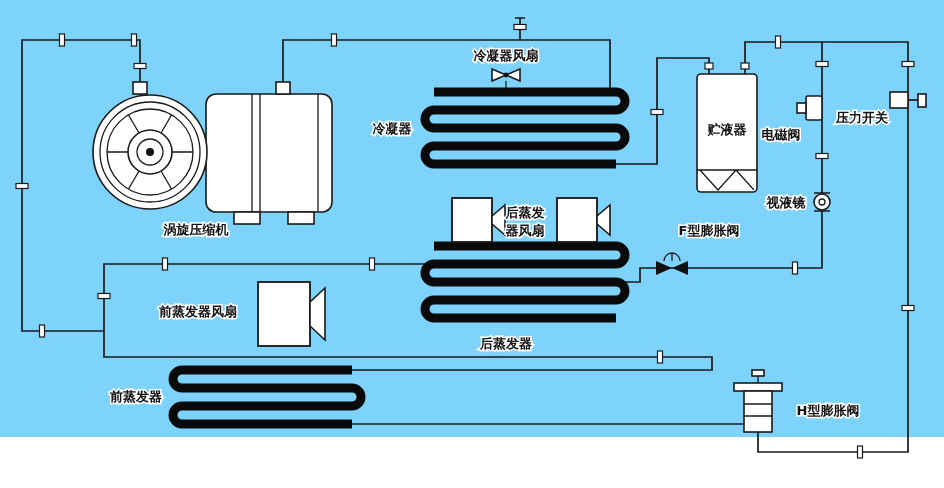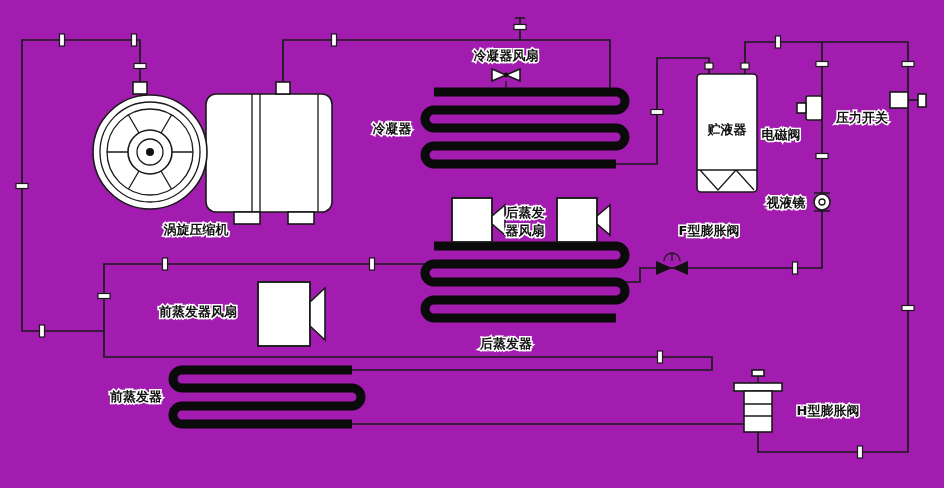"冷凝器风扇" .stage { background: #a21caf -> #7dd3fc; height: 488px -> 437px }
